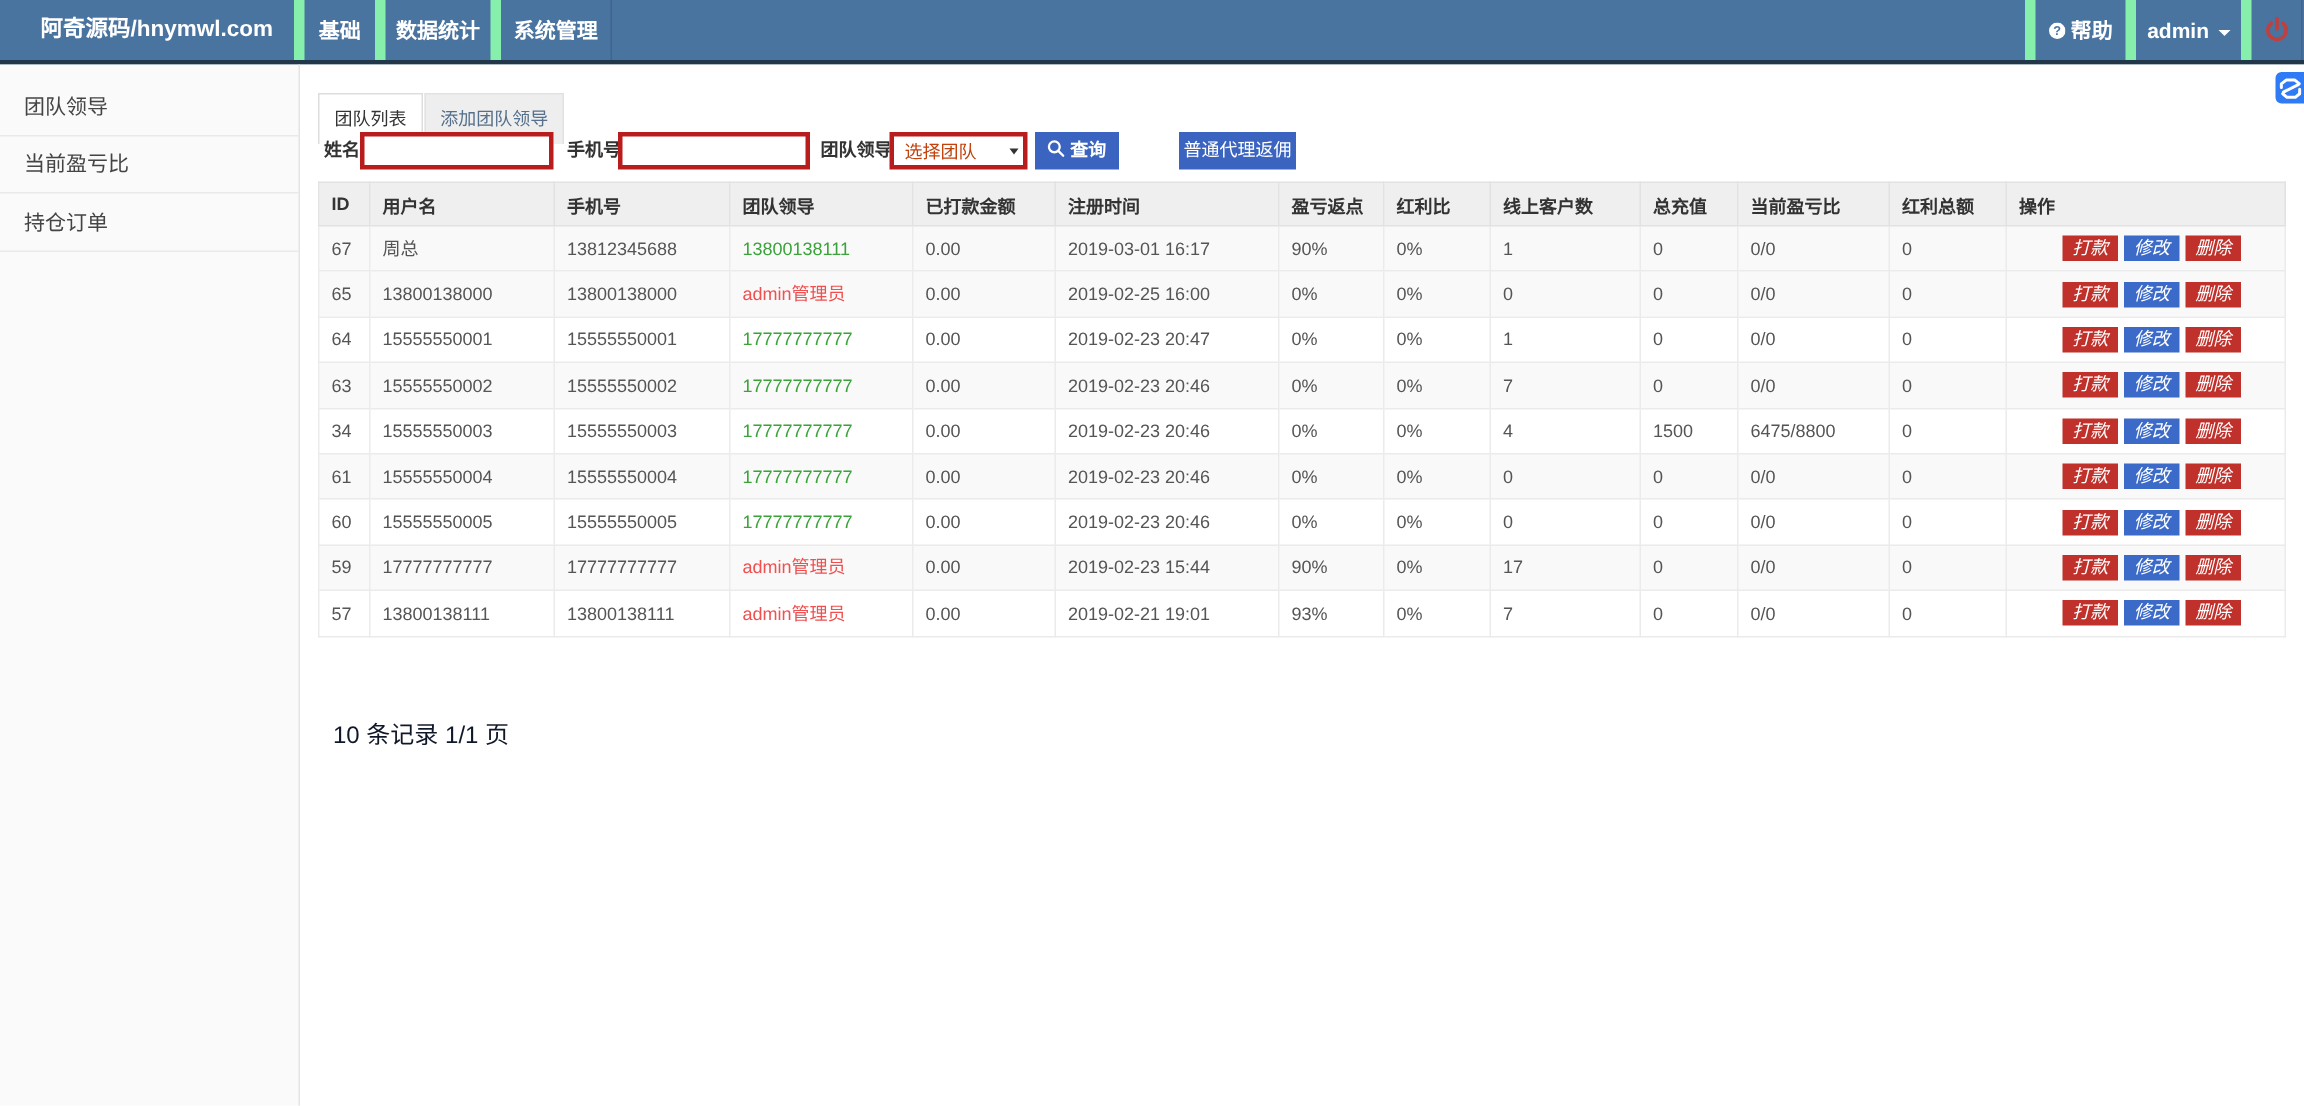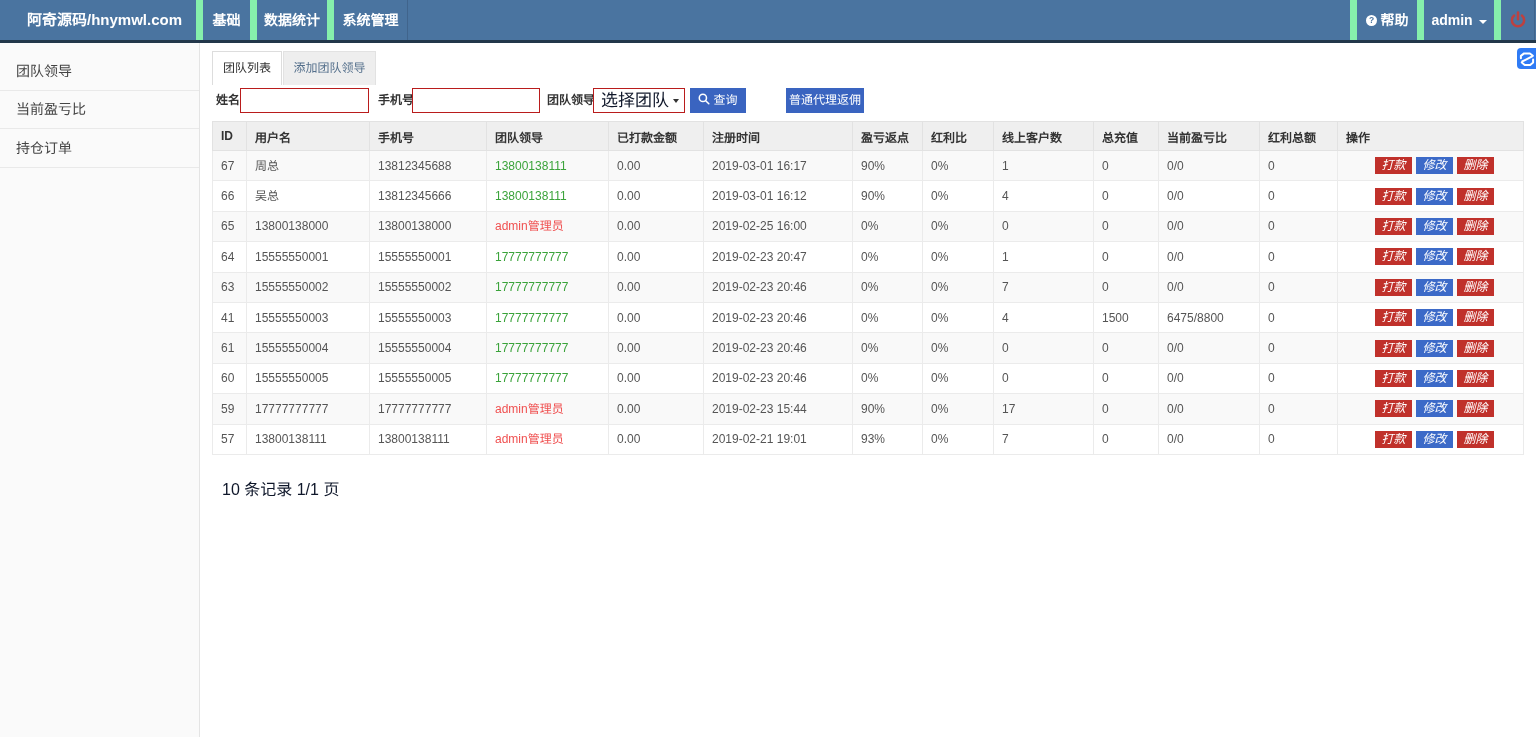"团队列表" .tabs { top: 8px -> 19px }
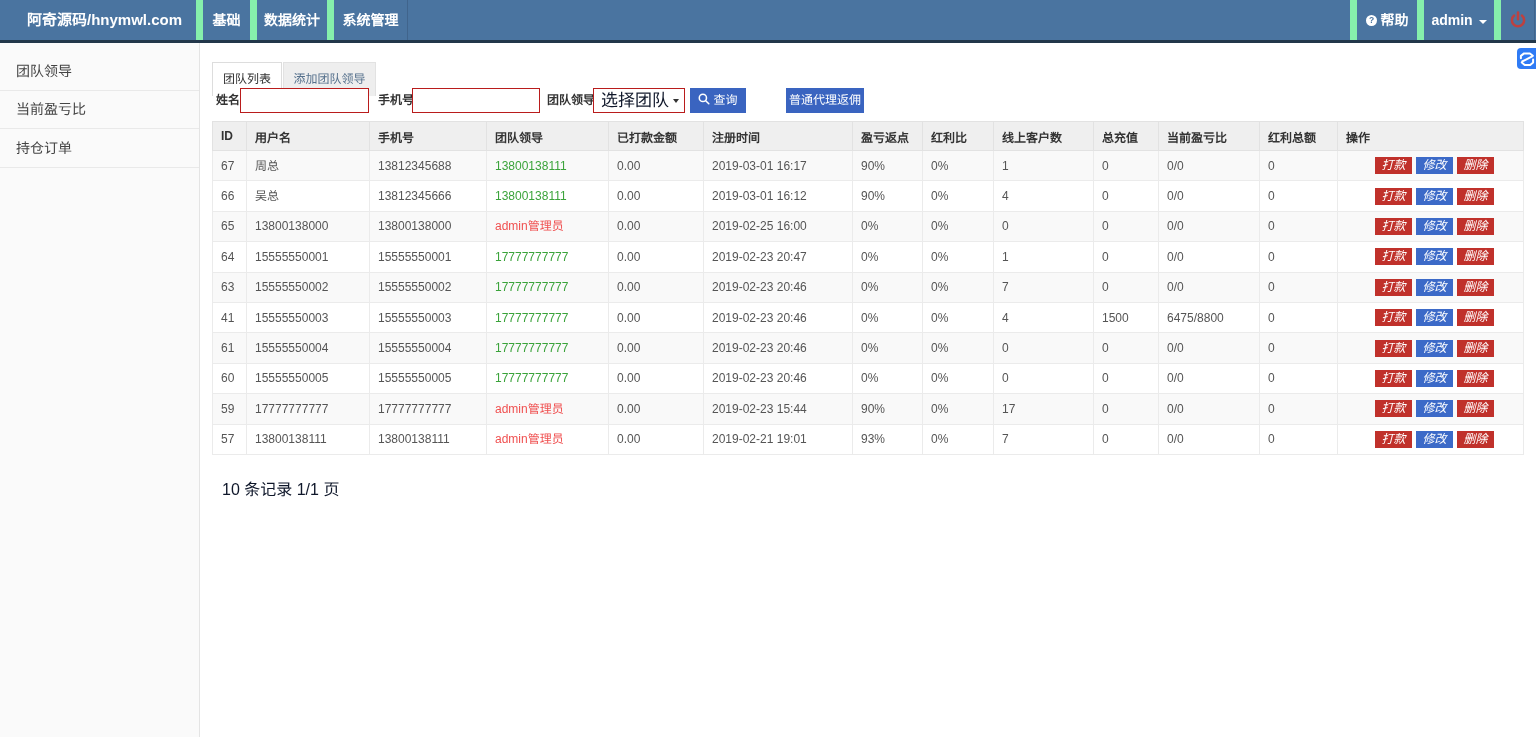"选择团队" .srow input, .srow select { border: 1px solid #b91c1c -> 3px solid #b91c1c; color: #0f172a -> #c2410c; font-size: 17px -> 12px }
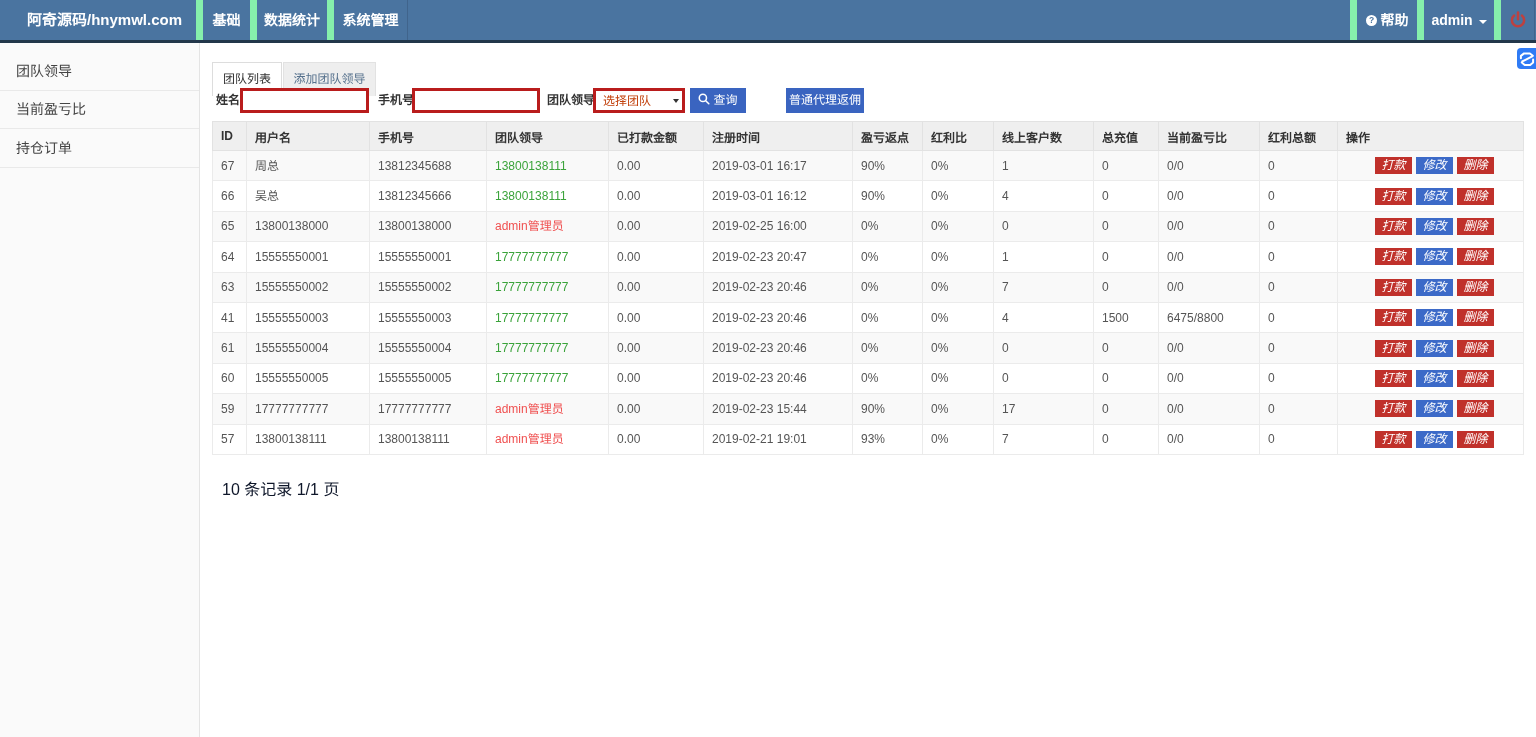"查询" .btn-search { font-weight: none -> bold }
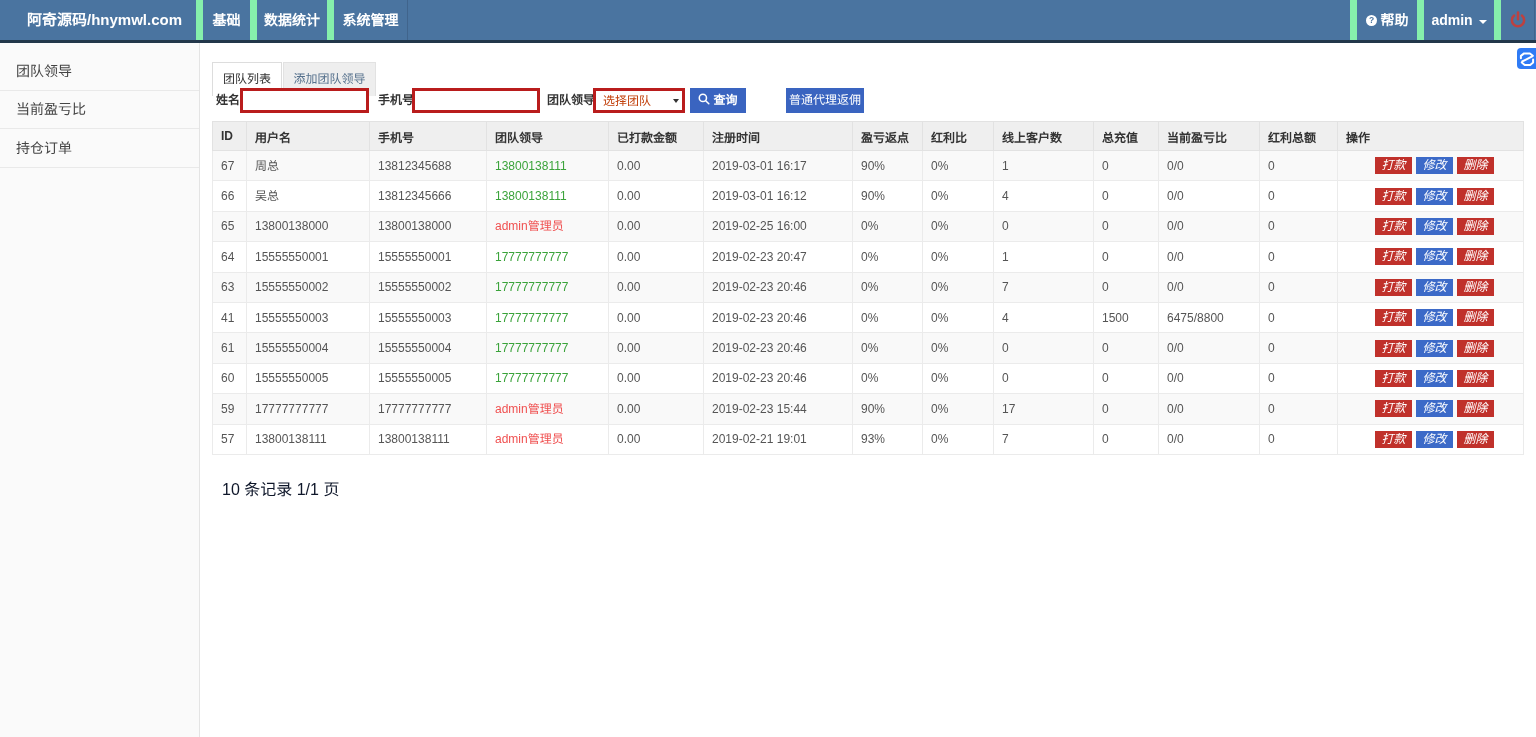"66" tr.even { html: <tr> <td>66</td> <td>吴总</td> <td>13812345666</td> <td><span>13800138111</span></td> <td>0.00</td> <td>2019-03-01 16:12</td> <td>90%</td> <td>0%</td> <td>4</td> <td>0</td> <td>0/0</td> <td>0</td> <td><span>打款</span><span>修改</span><span>删除</span></td> </tr> -> none }
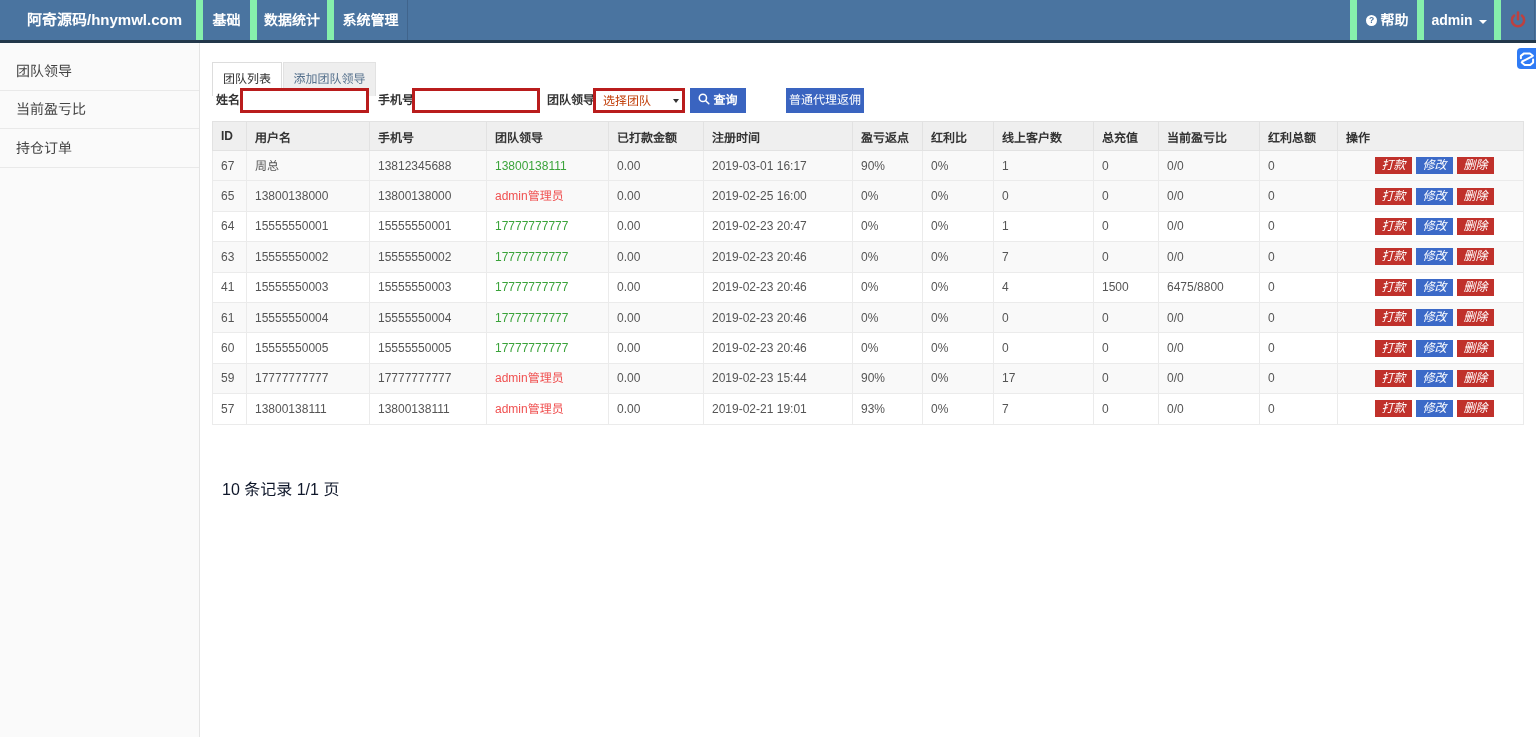"41" td { text: 41 -> 34 }
